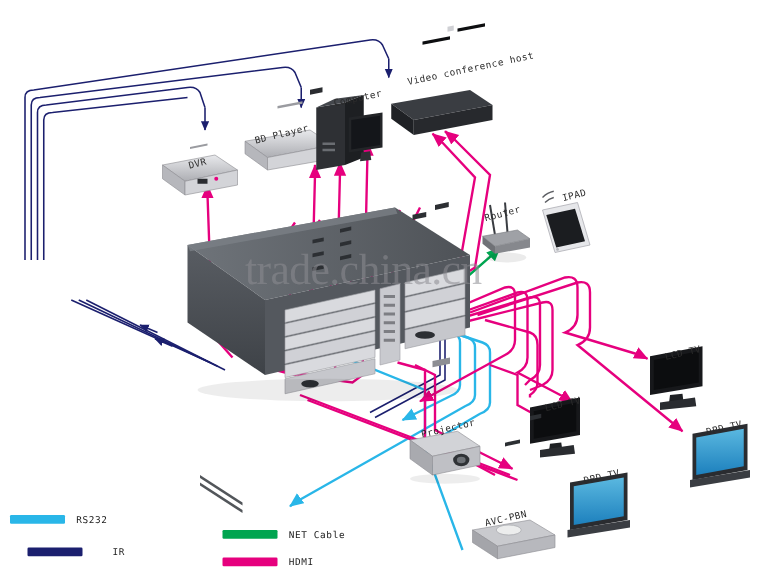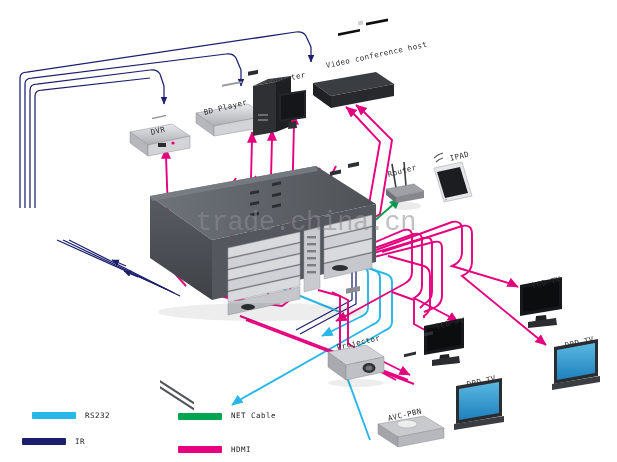"trade.china.cn" .watermark { font-family: Liberation Mono, monospace -> Liberation Serif, serif; font-size: 27px -> 35px; top: 208px -> 196px }
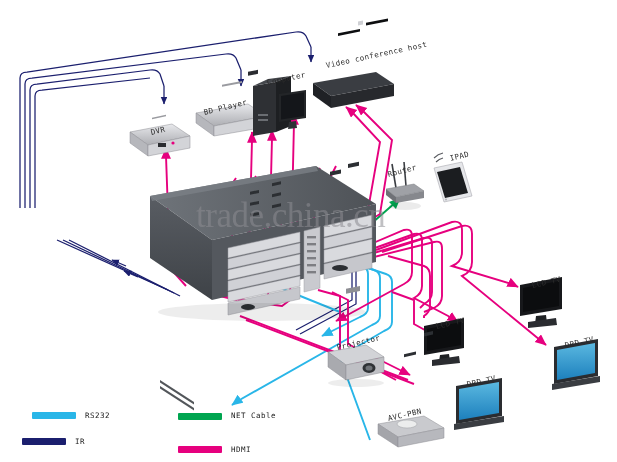"RS232" div.legend-item { left: 32px -> 8px }
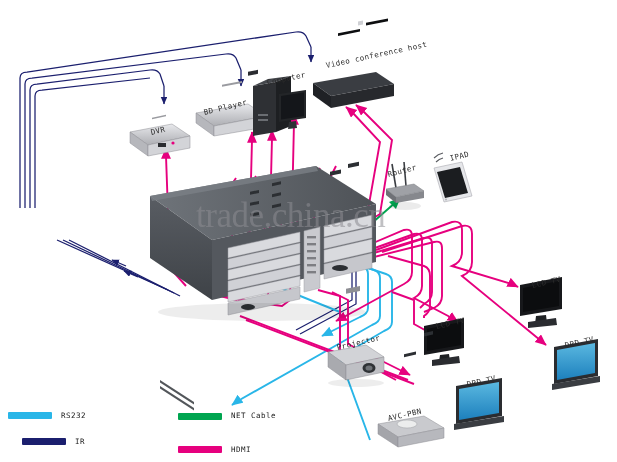"NET Cable" div.legend-item { align-items: flex-end -> none; top: 6px -> 18px }
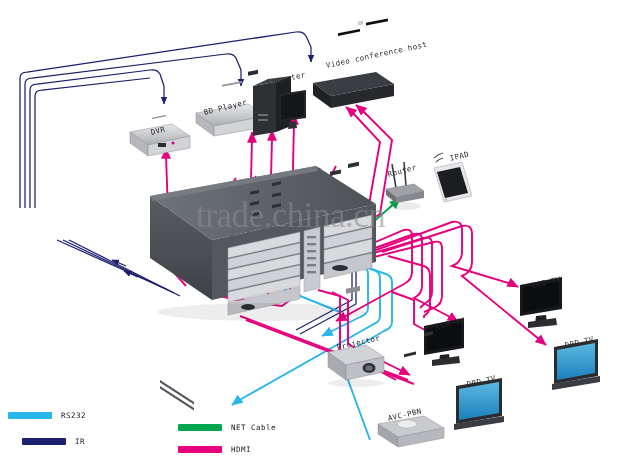"IR" div.legend-item { gap: none -> 15px }
